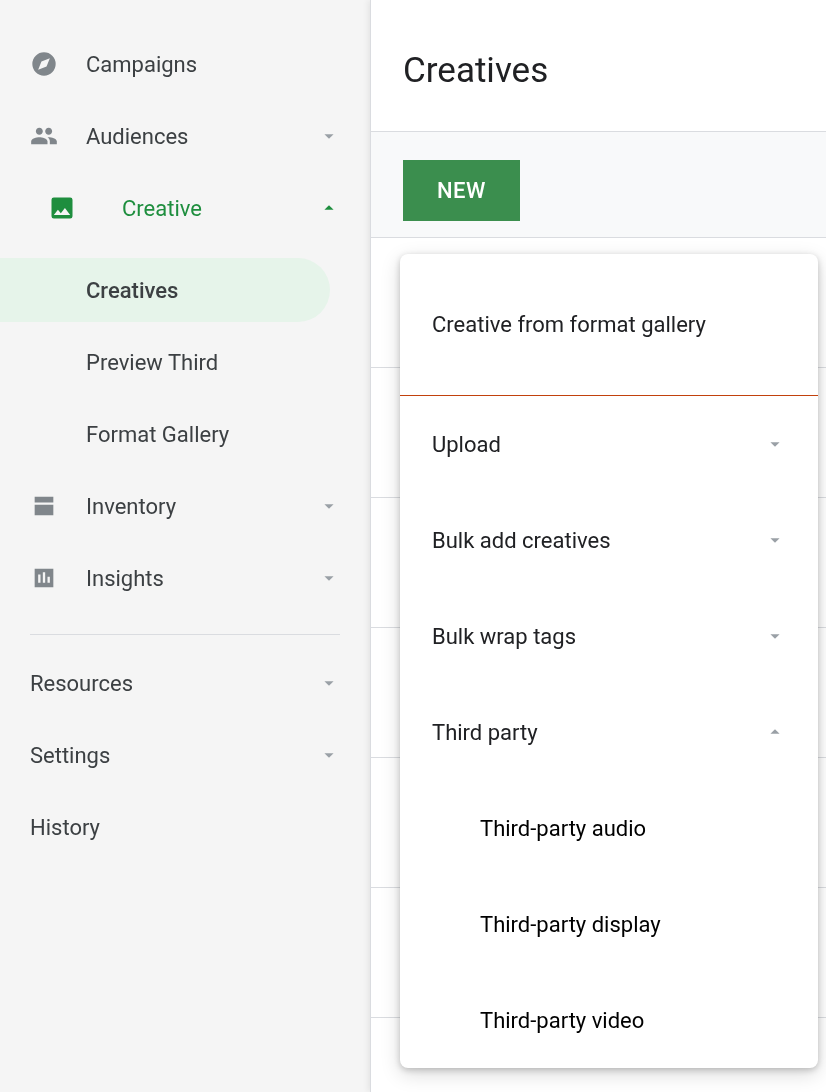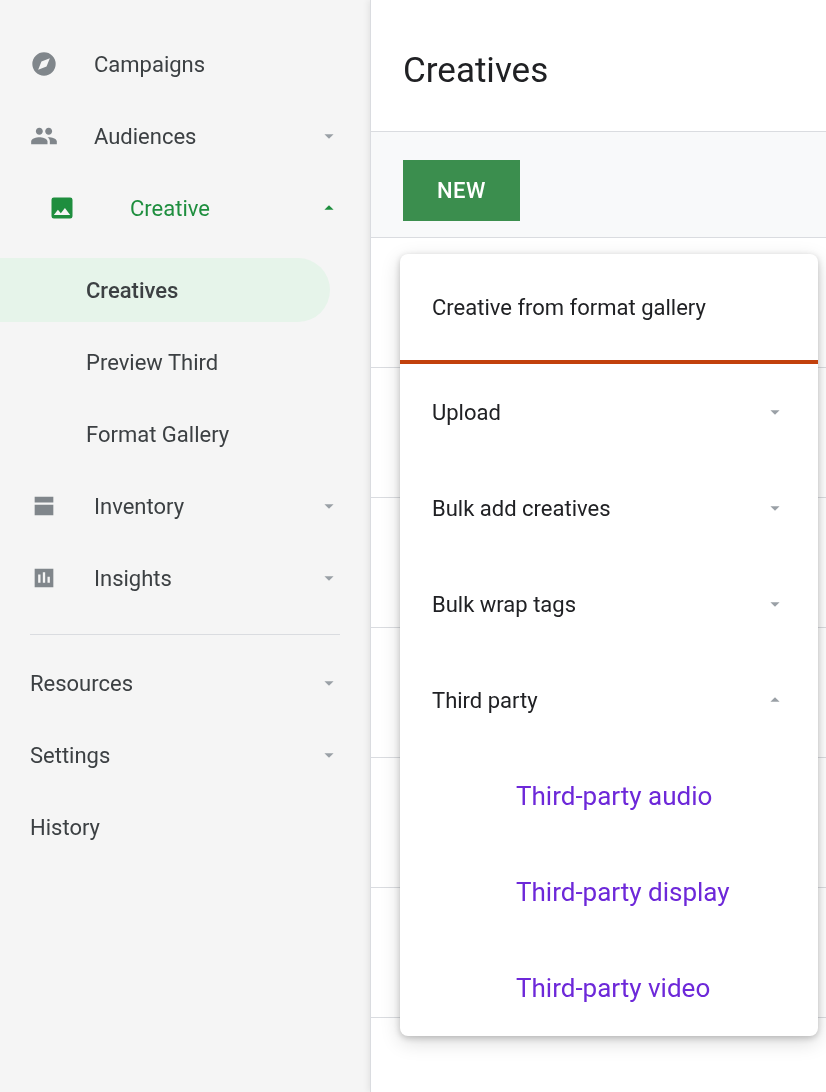"Campaigns" .nav-item { gap: 36px -> 28px }
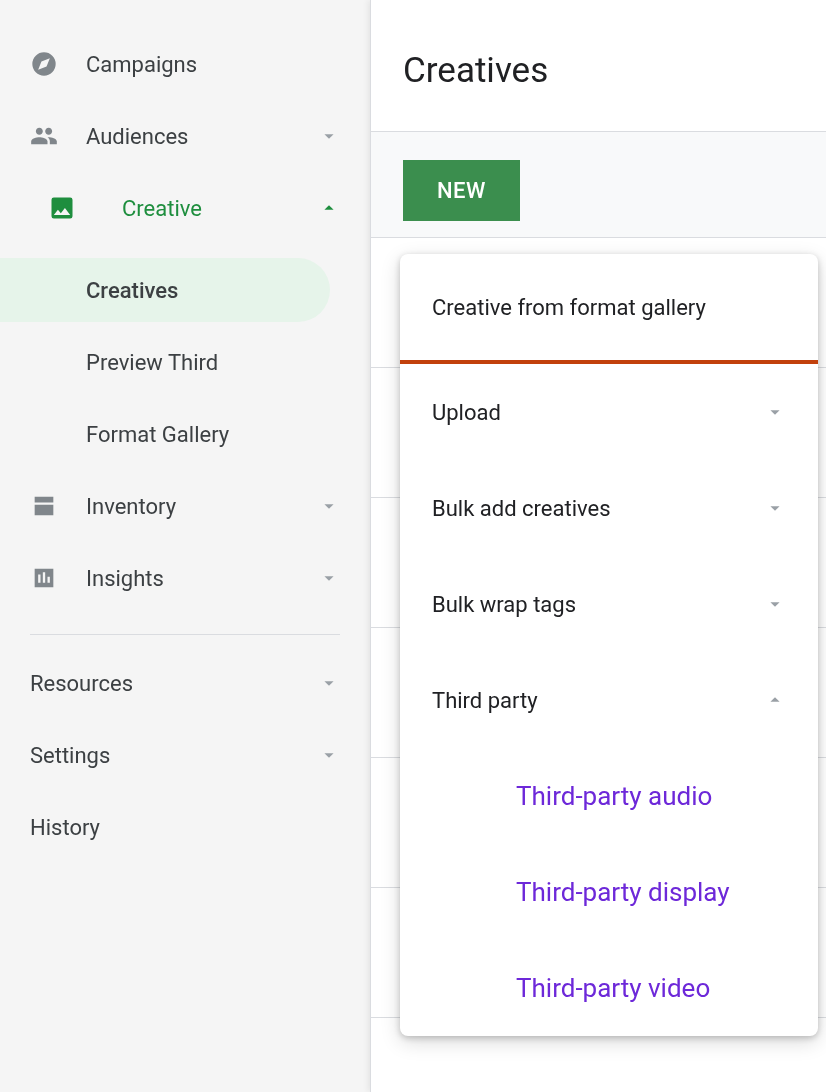"Creative from format gallery" .menu-item:first-child { border-bottom: 4px solid #c2410c -> 1px solid #c2410c; height: 110px -> 142px }
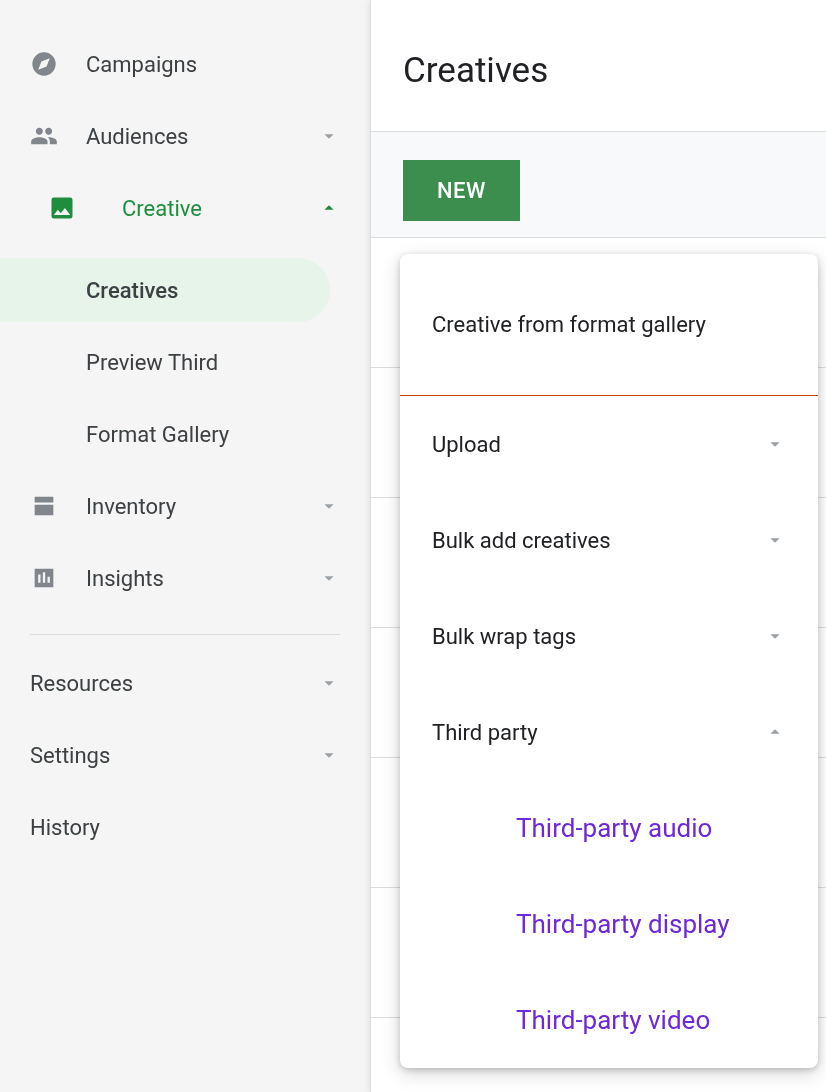"Third-party audio" .sub-menu-item { color: #6d28d9 -> #000000; font-size: 26px -> 22px; padding-left: 116px -> 80px }
